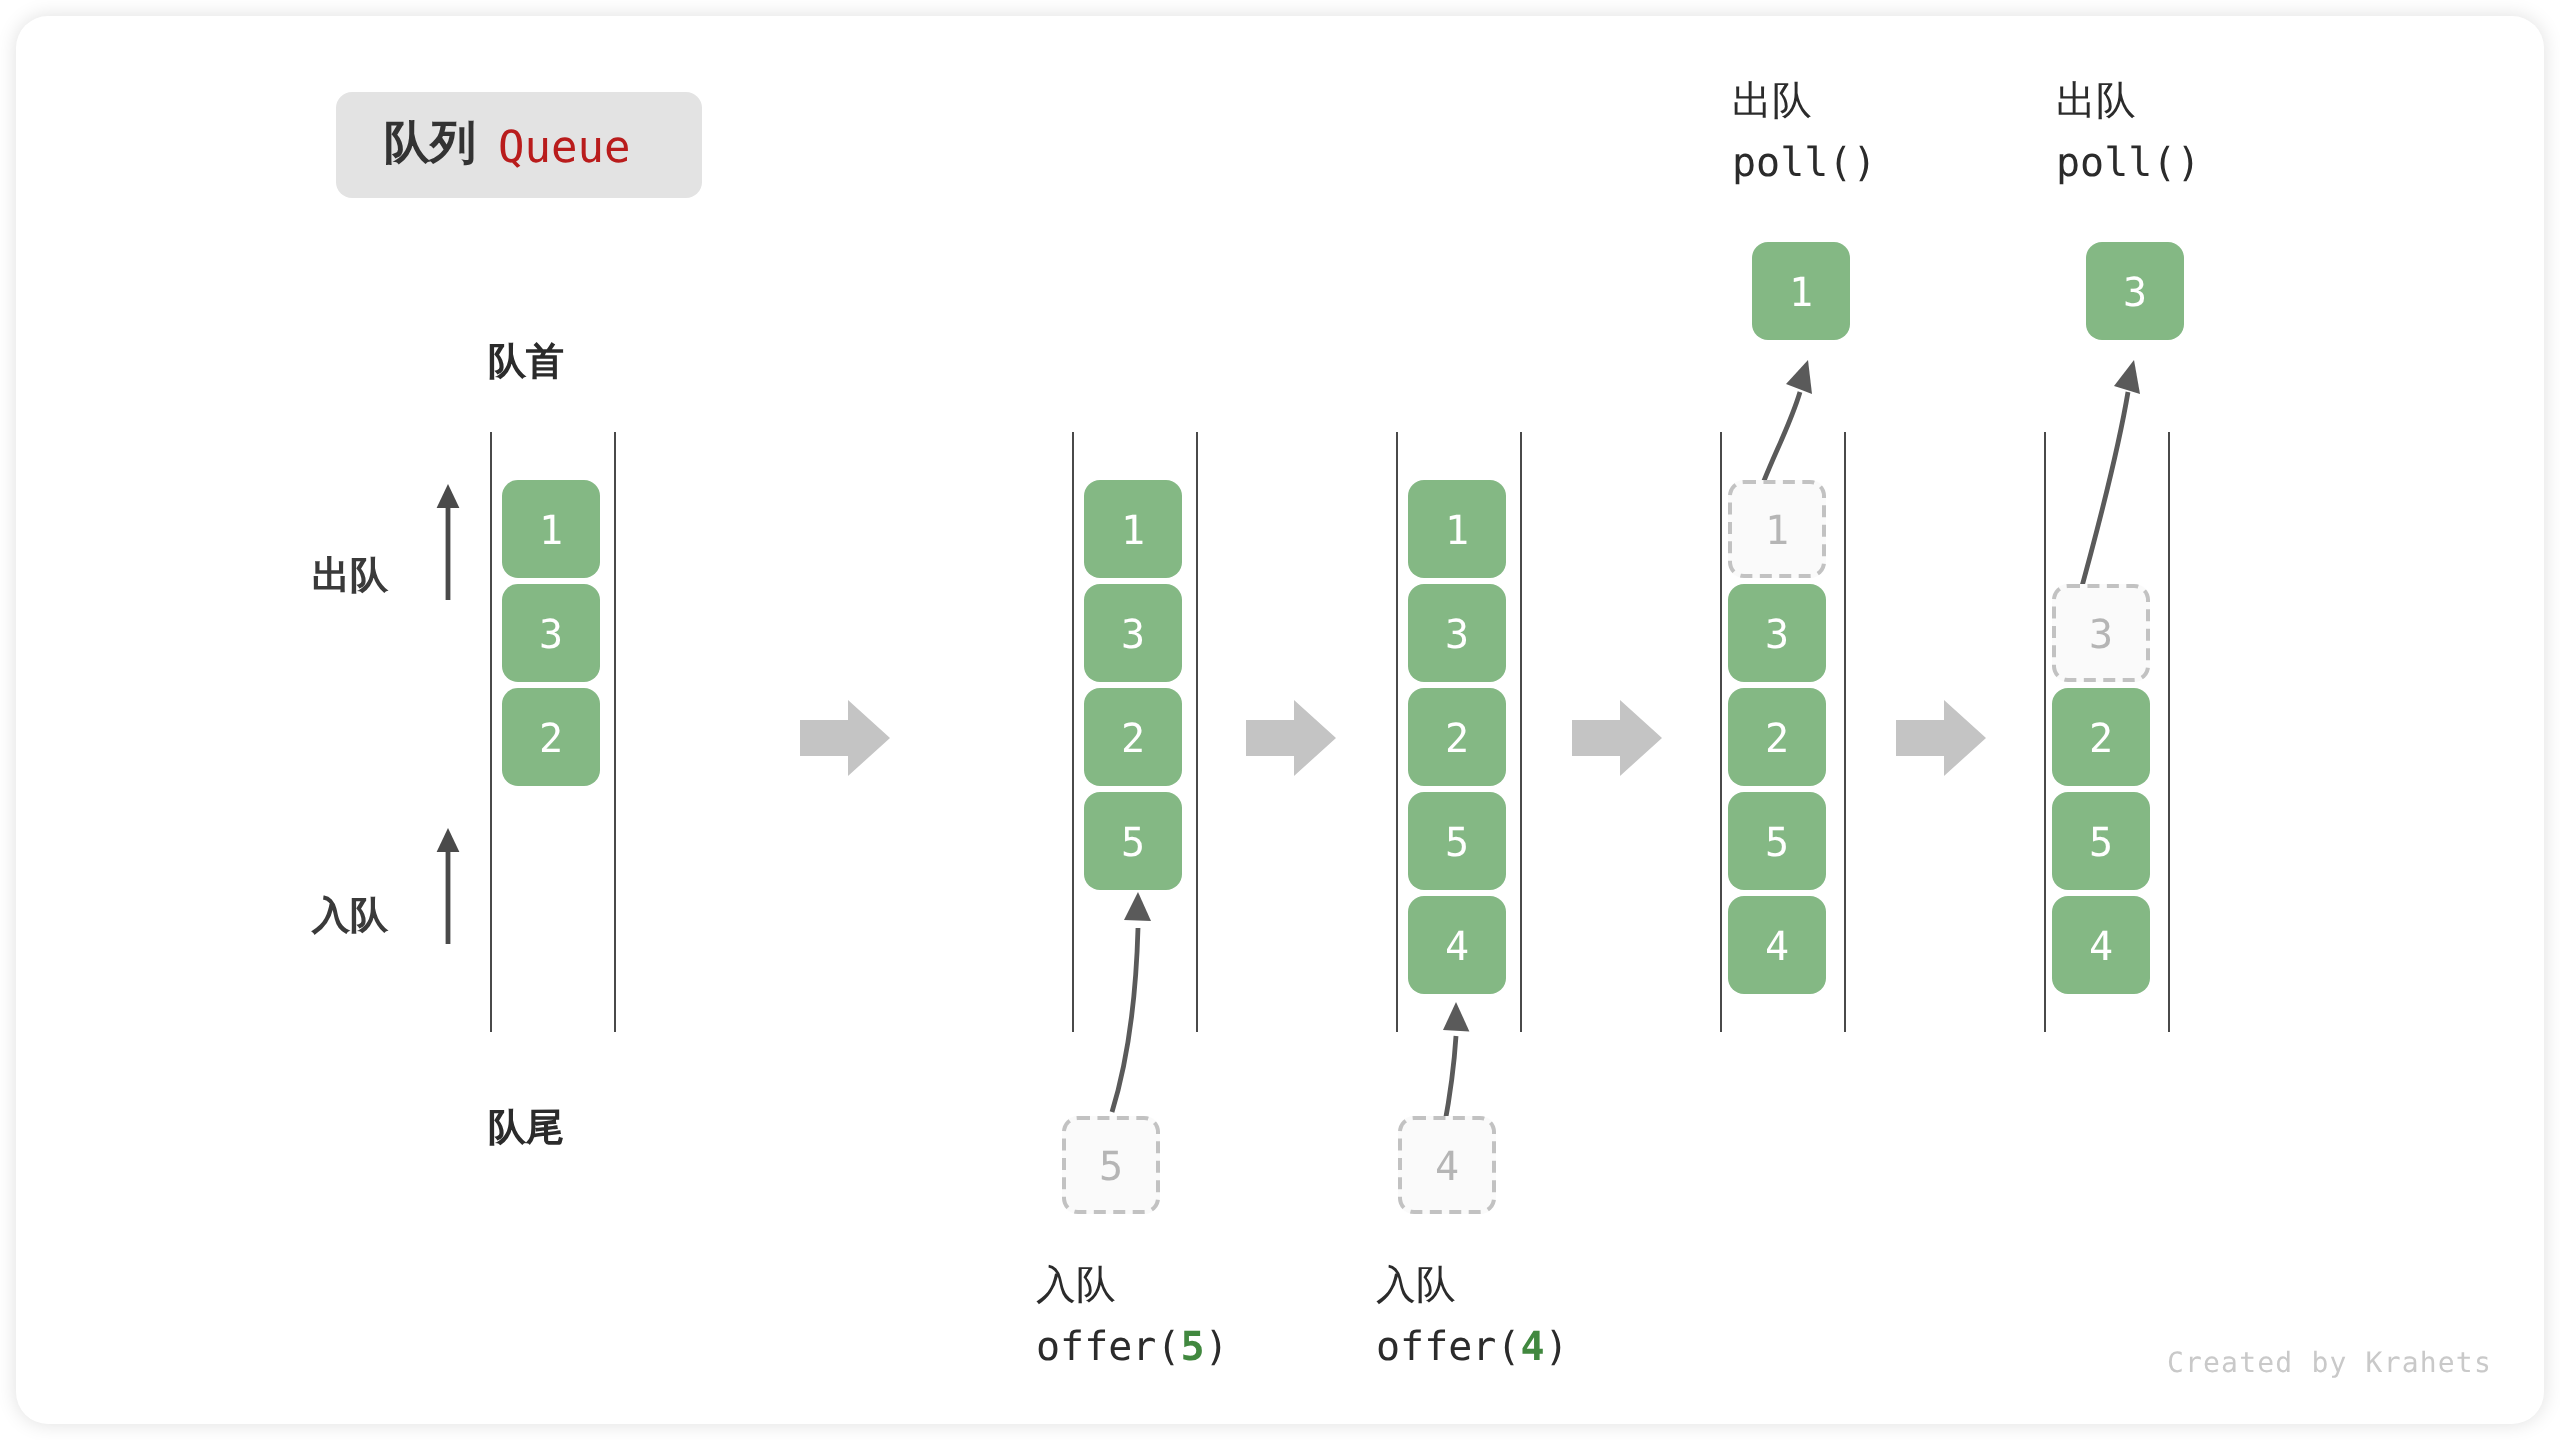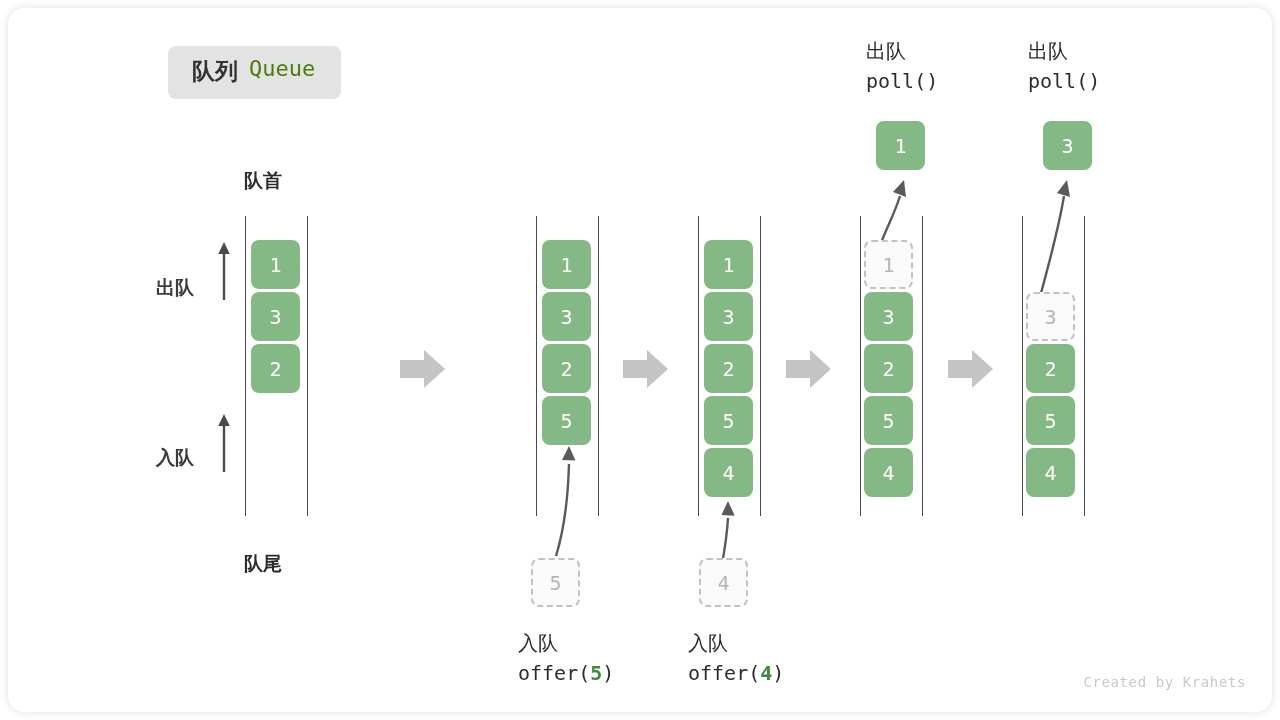"队列" #title-badge { align-items: flex-start -> flex-end; padding: 10px 26px 12px 24px -> 10px 36px 12px 24px }
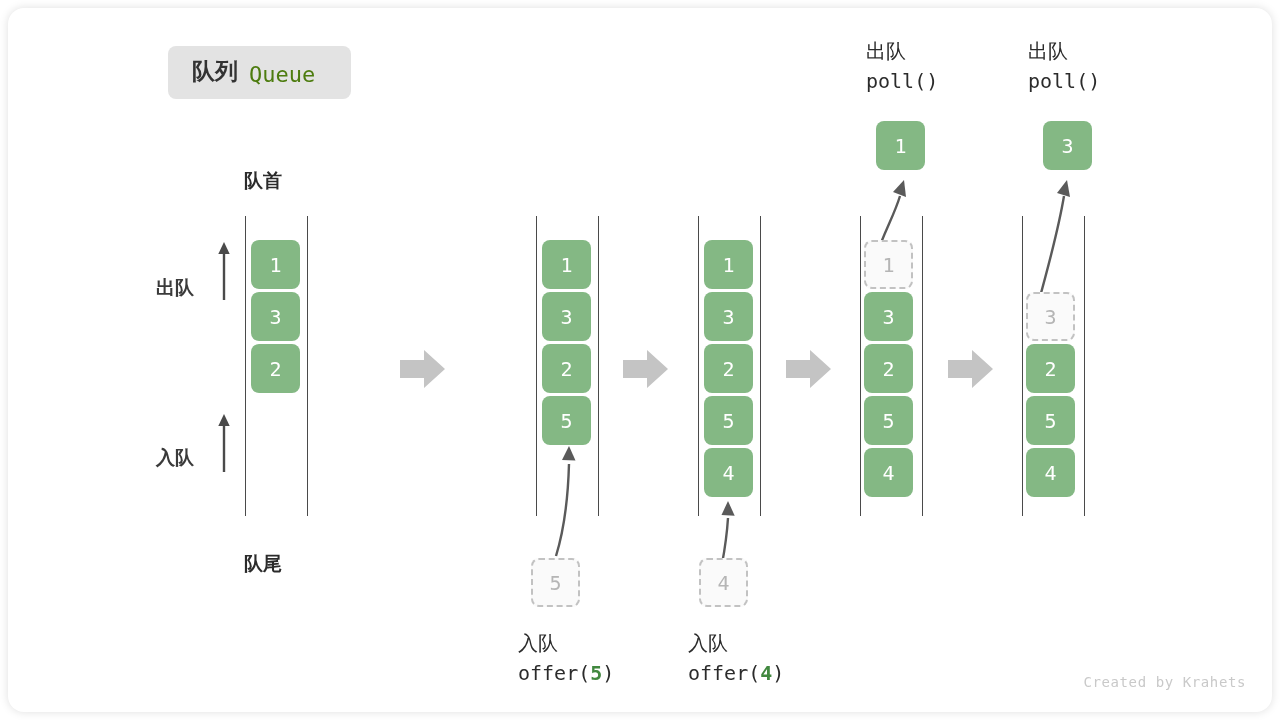"Queue" #title-badge .en { color: #4d7c0f -> #b91c1c }
